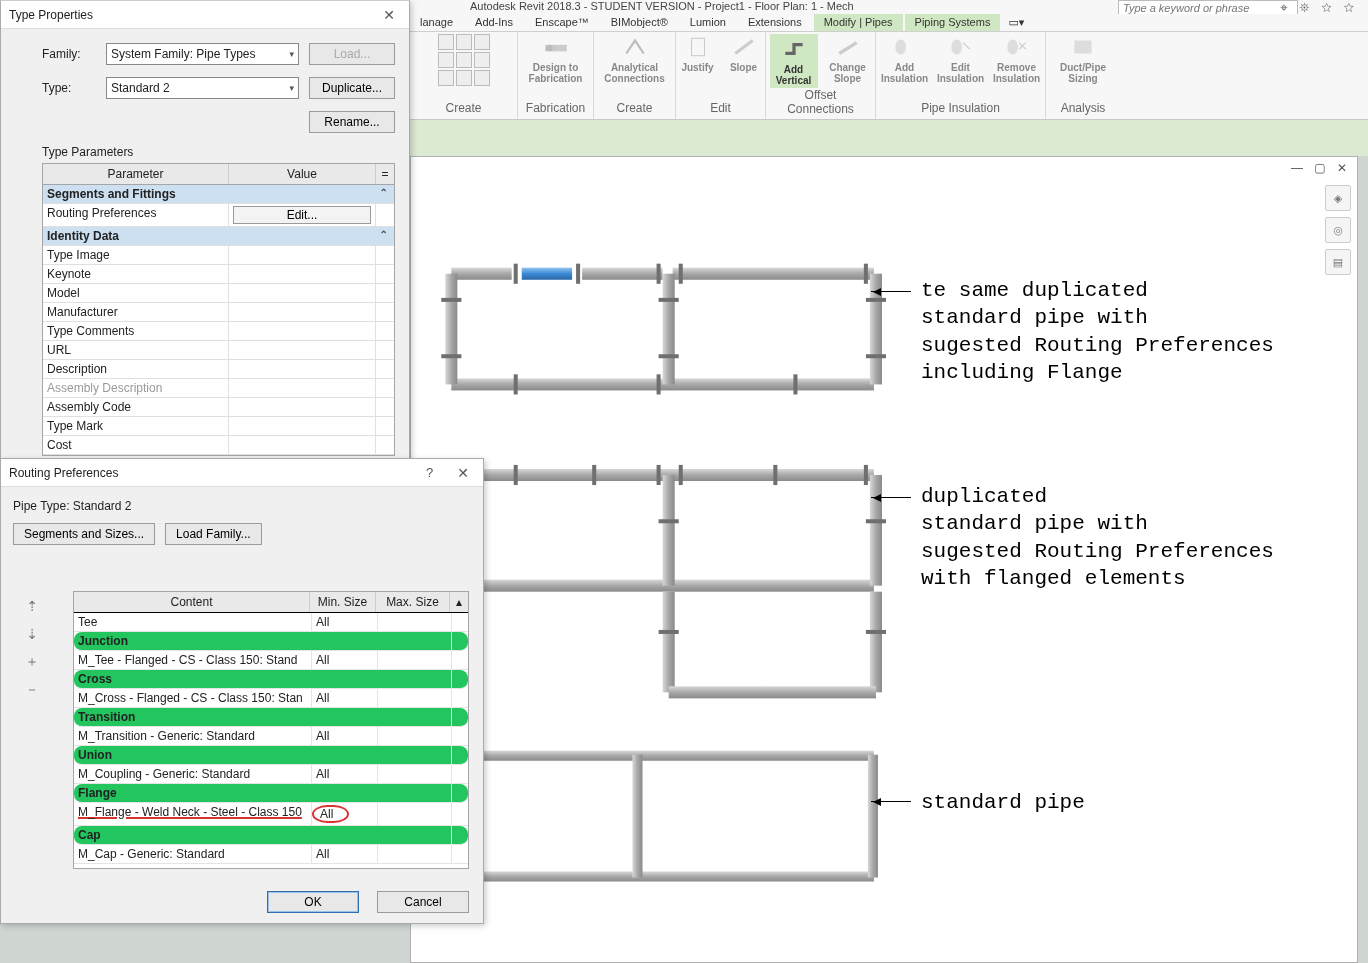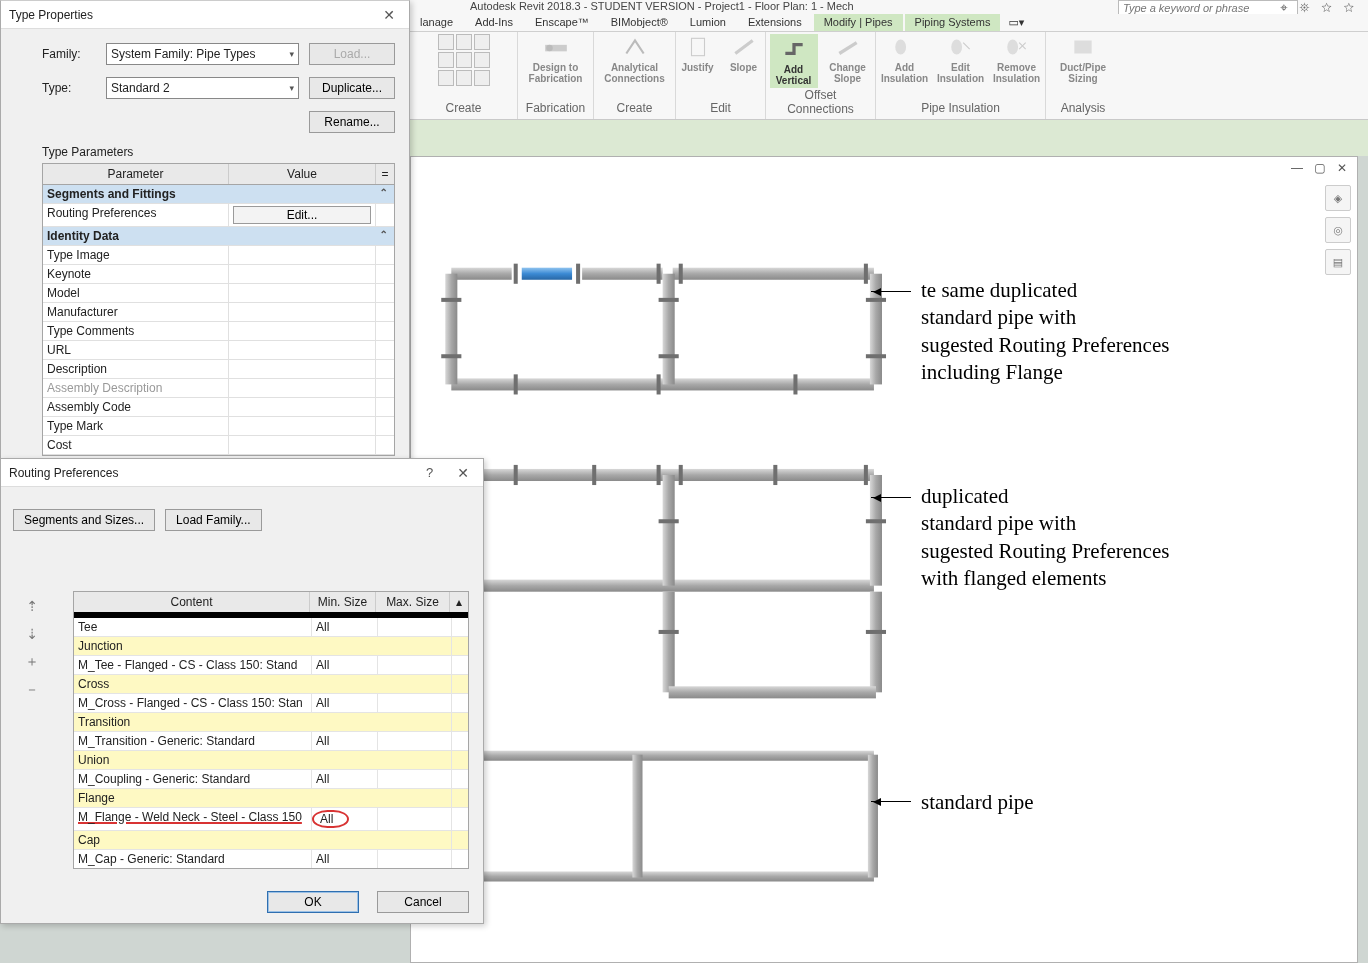"te same duplicated" .annot { font-family: Liberation Serif, serif -> Liberation Mono, monospace }
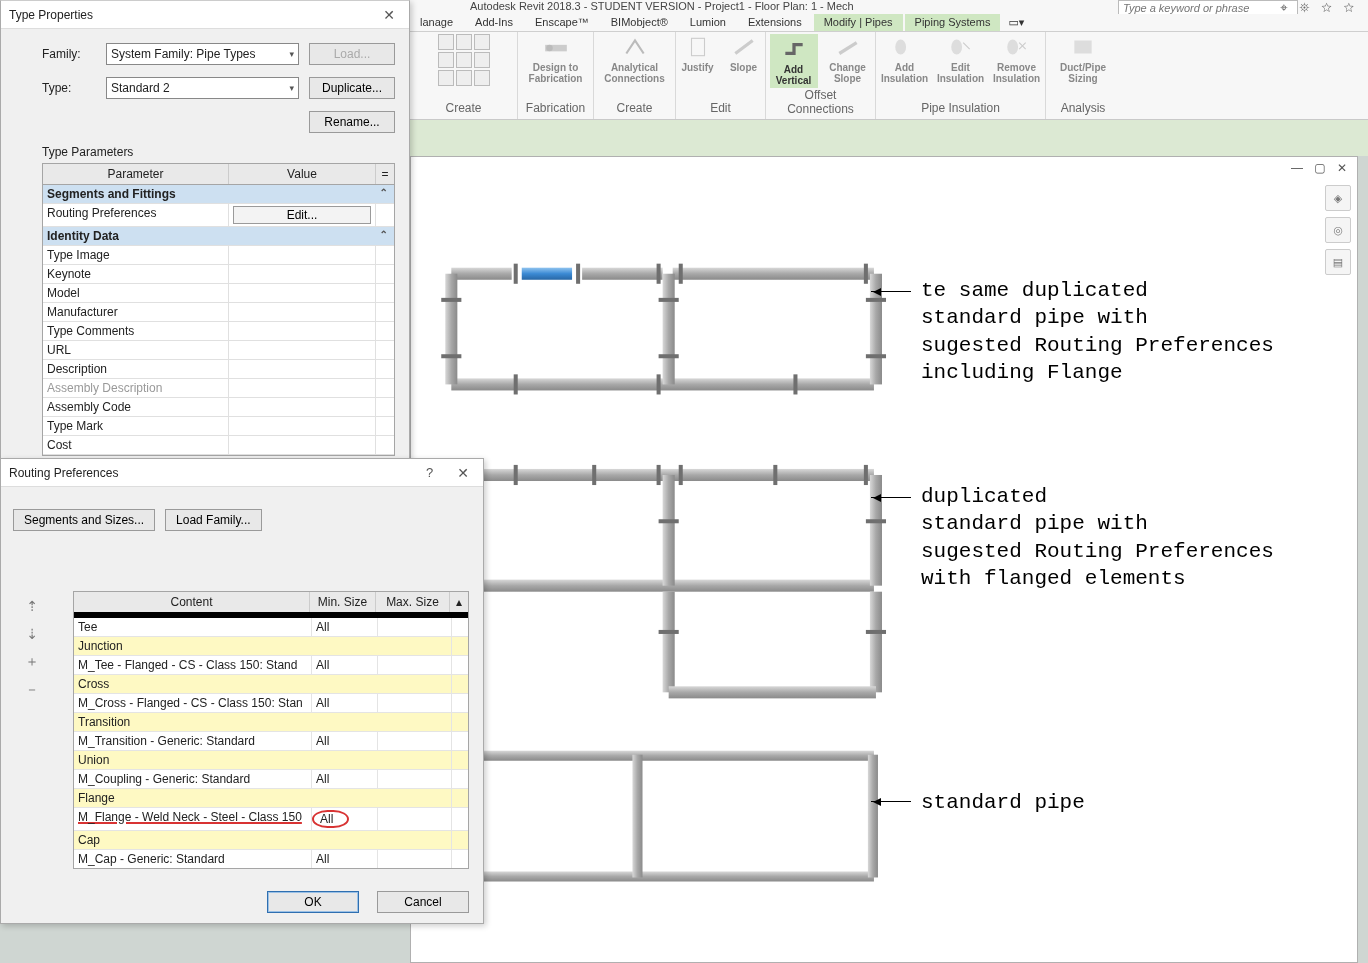"Pipe Type: Standard 2" div { html: none -> <div>Pipe Type: Standard 2</div> }
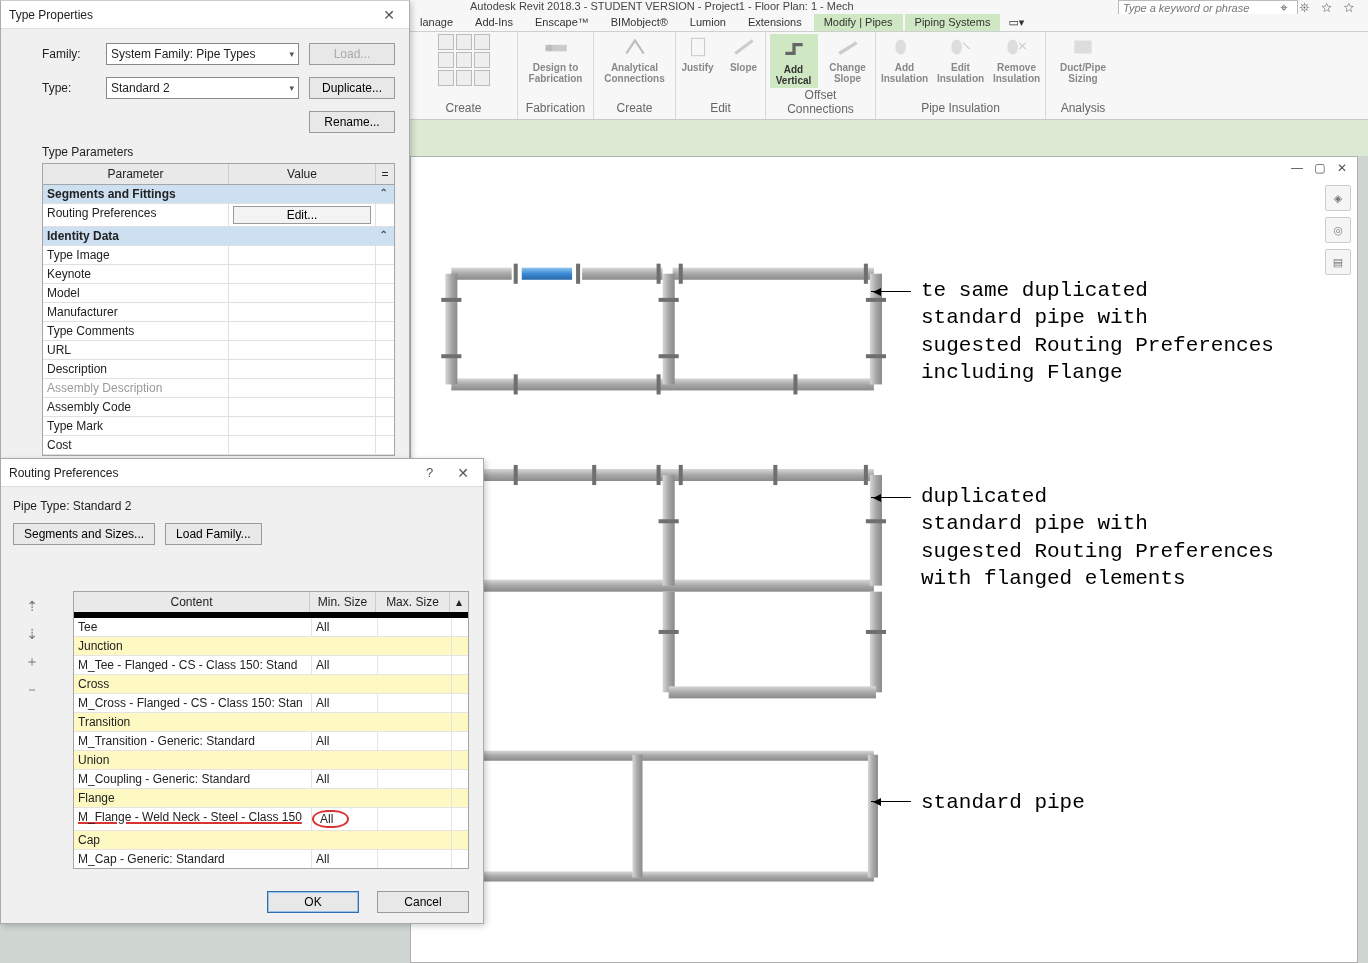"Content" .rp-head { border-bottom: 6px solid #000000 -> 1px solid #000000 }
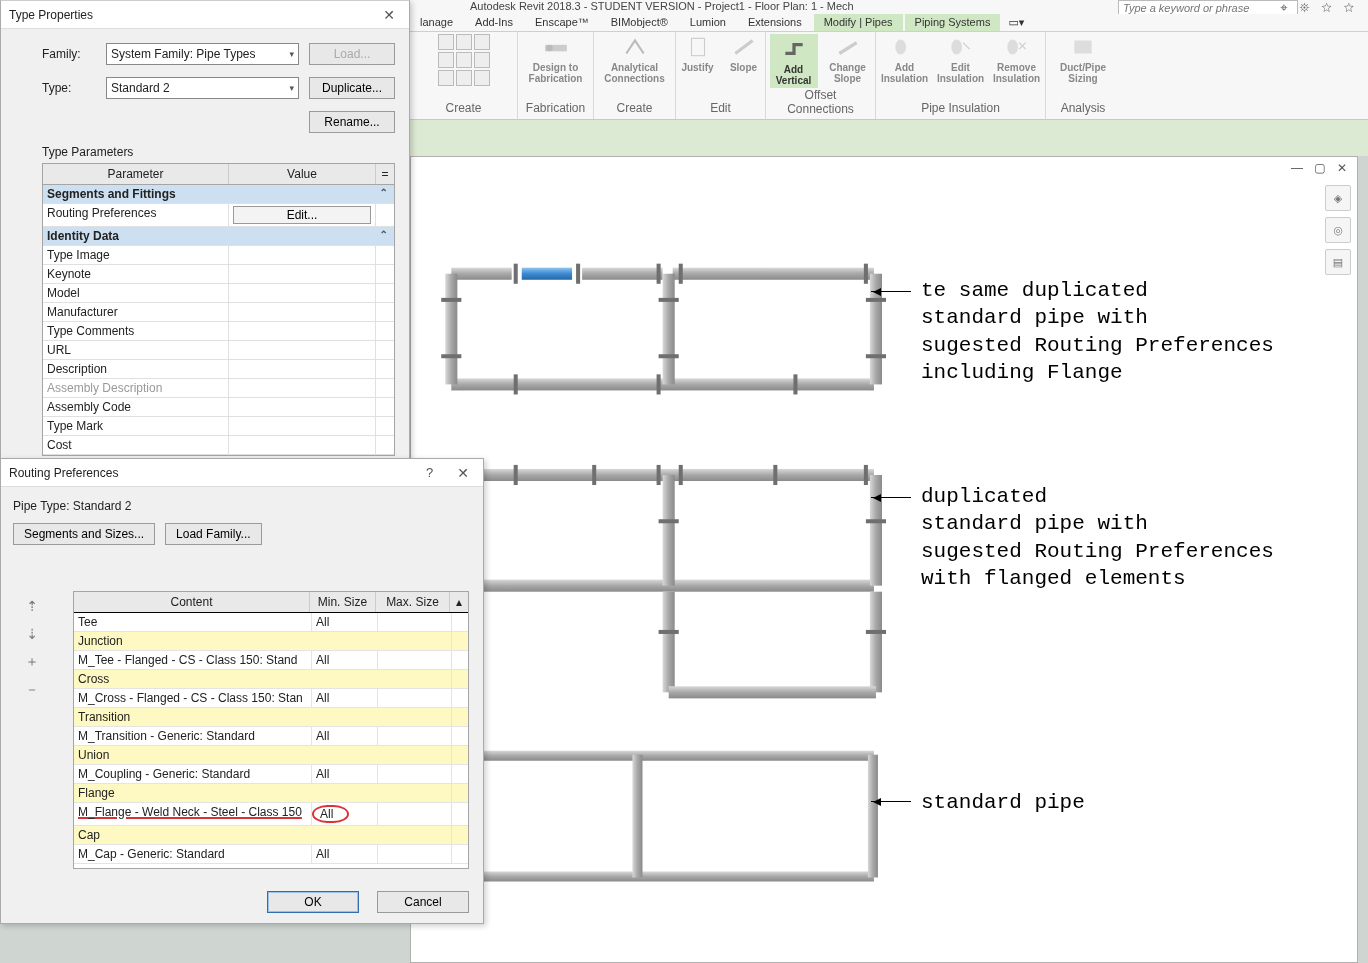"Junction" .rp-row.section { background: #fef9c3 -> #22c55e; border-radius: none -> 8px; font-weight: normal -> bold }
